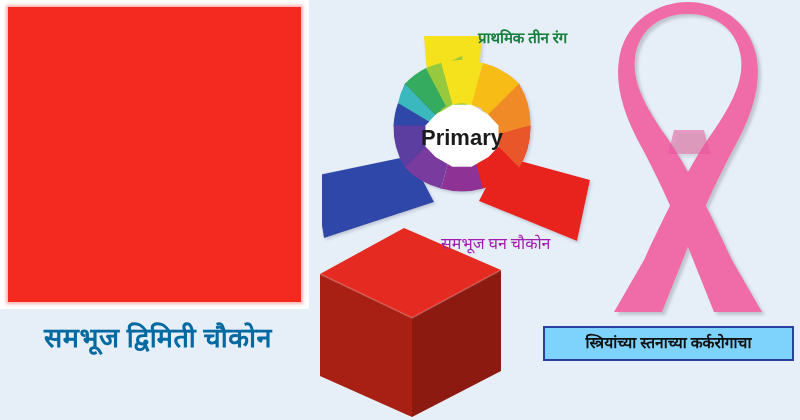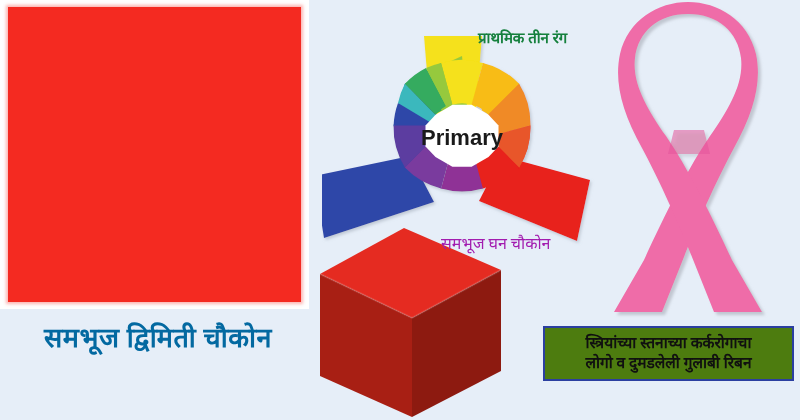"स्त्रियांच्या स्तनाच्या कर्करोगाचा" .caption-box { background: #4d7c0f -> #7dd3fc }
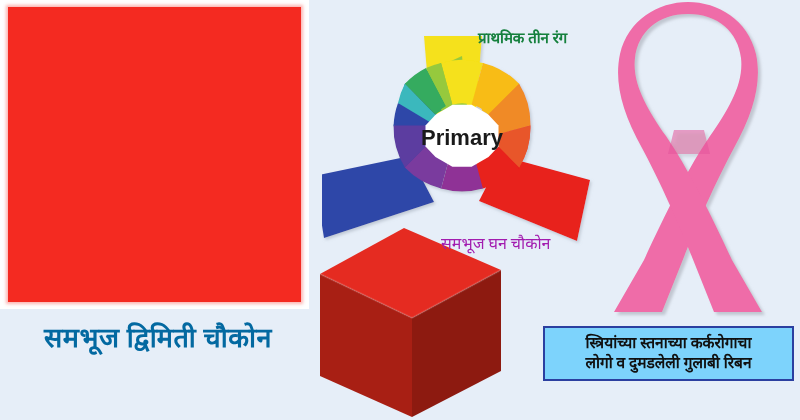"लोगो व दुमडलेली गुलाबी रिबन" span.cb-line { html: <span>लोगो व दुमडलेली गुलाबी रिबन</span> -> none }
